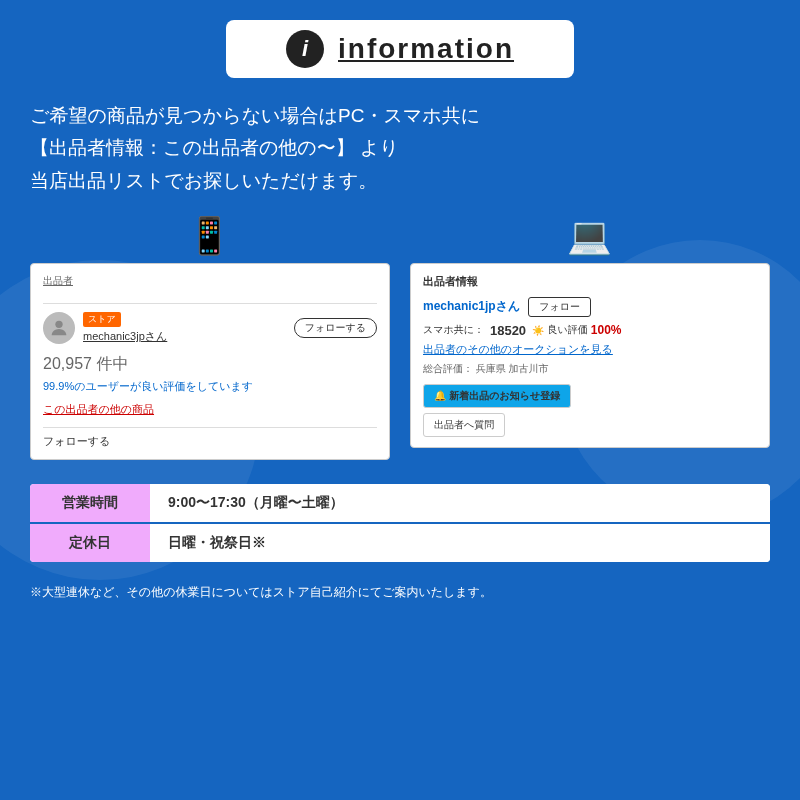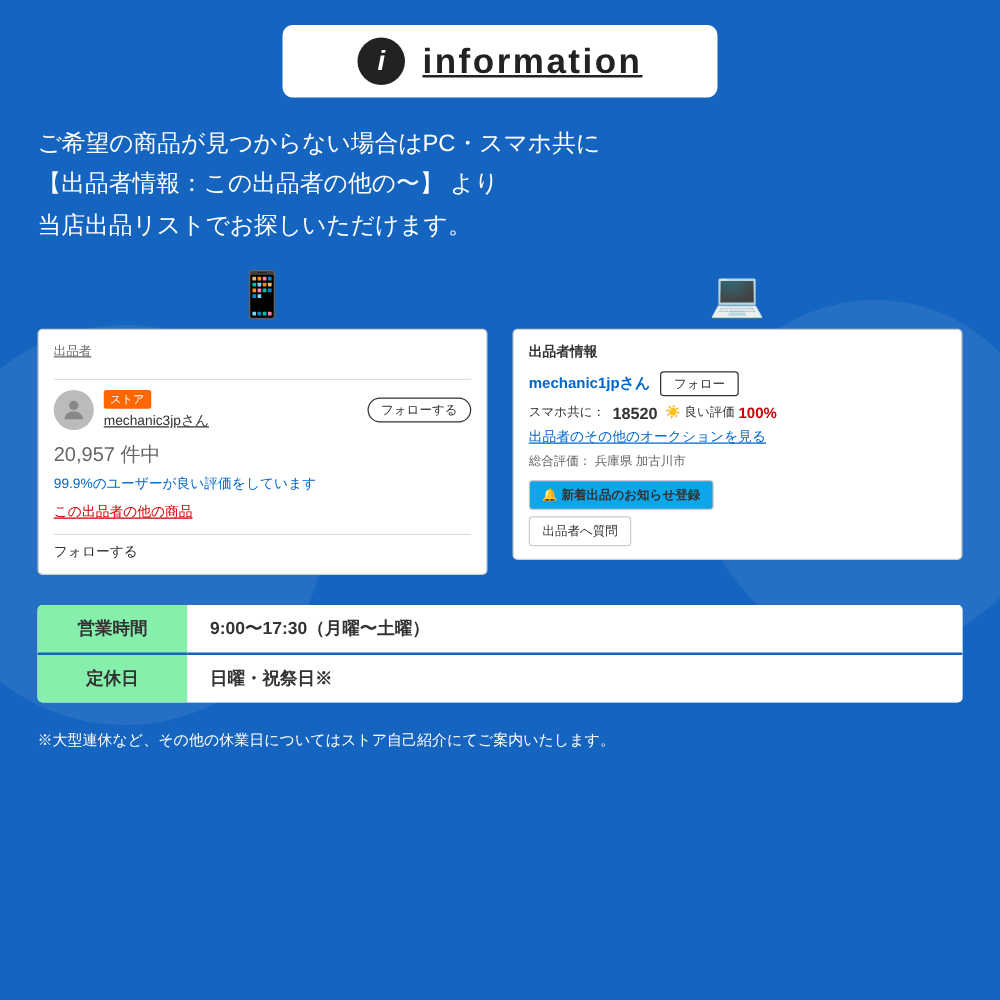"営業時間" .hours-label { background: #86efac -> #f0abfc }
